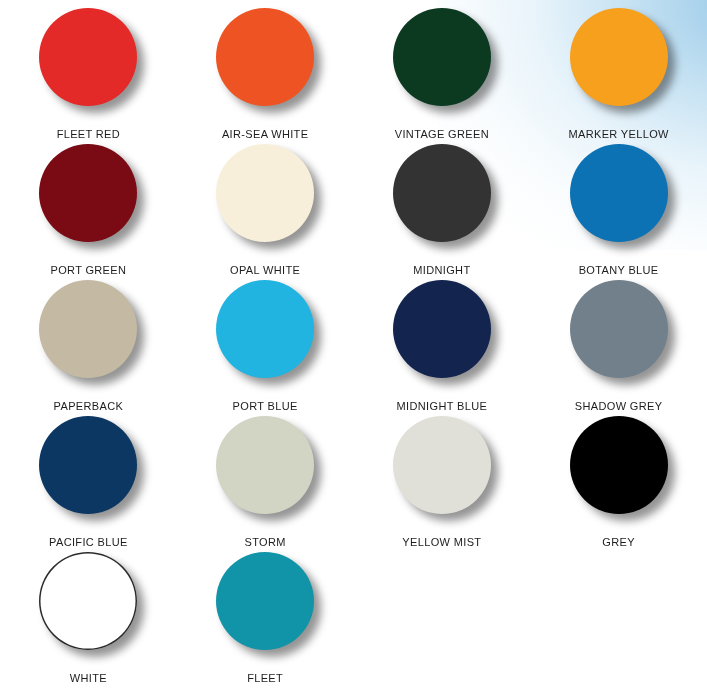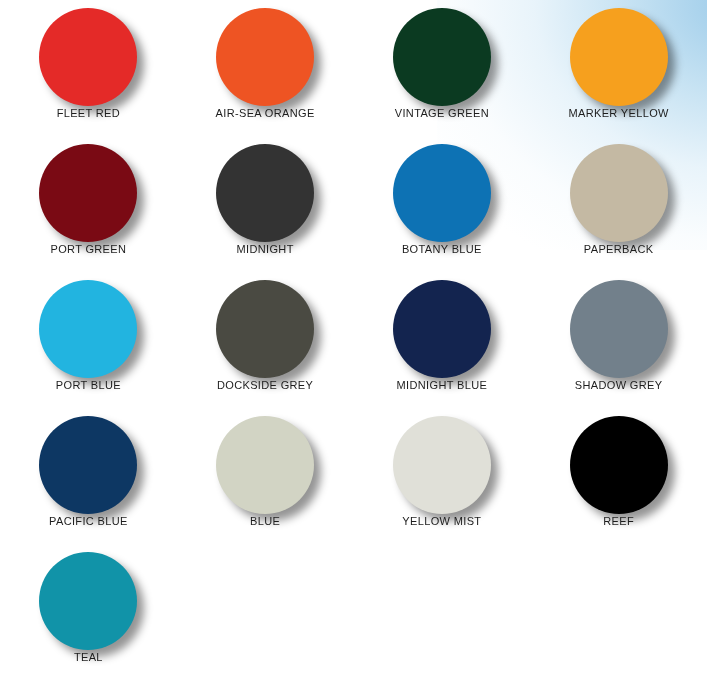"FLEET RED" .swatch-label { margin-top: 1px -> 22px }
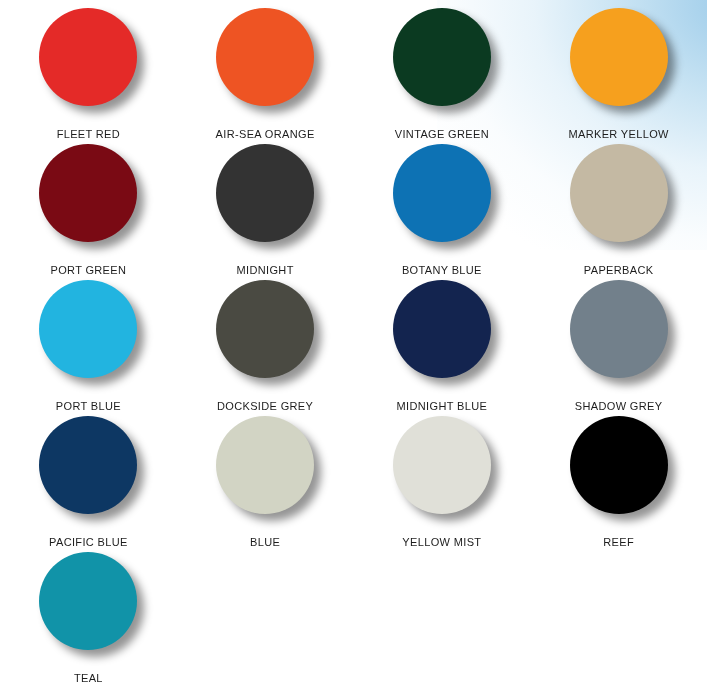"AIR-SEA ORANGE" div.swatch-label { text: ORANGE -> WHITE }
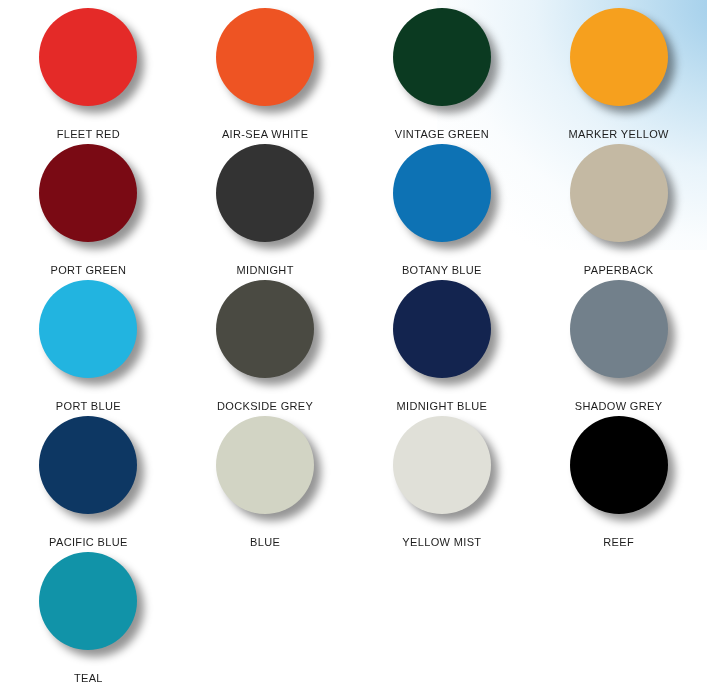"OPAL WHITE" div.swatch-cell { html: none -> <div> <div></div> <div>OPAL WHITE</div> </div> }
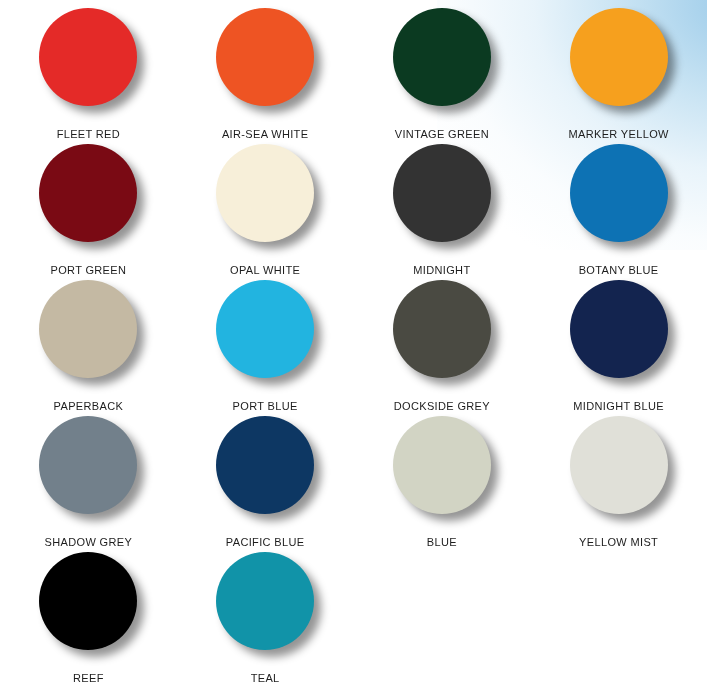"DOCKSIDE GREY" div.swatch-cell { html: <div> <div></div> <div>DOCKSIDE GREY</div> </div> -> none }
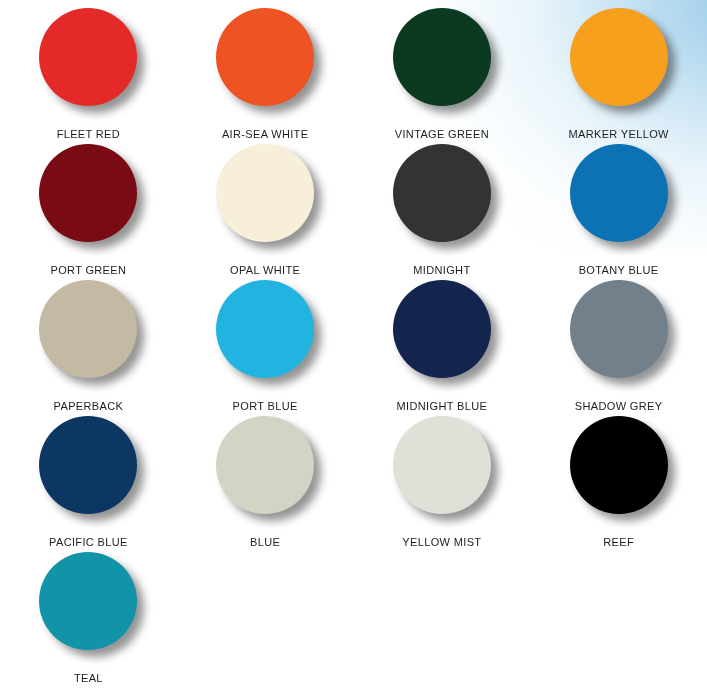"BLUE" div.swatch-label { text: BLUE -> STORM }
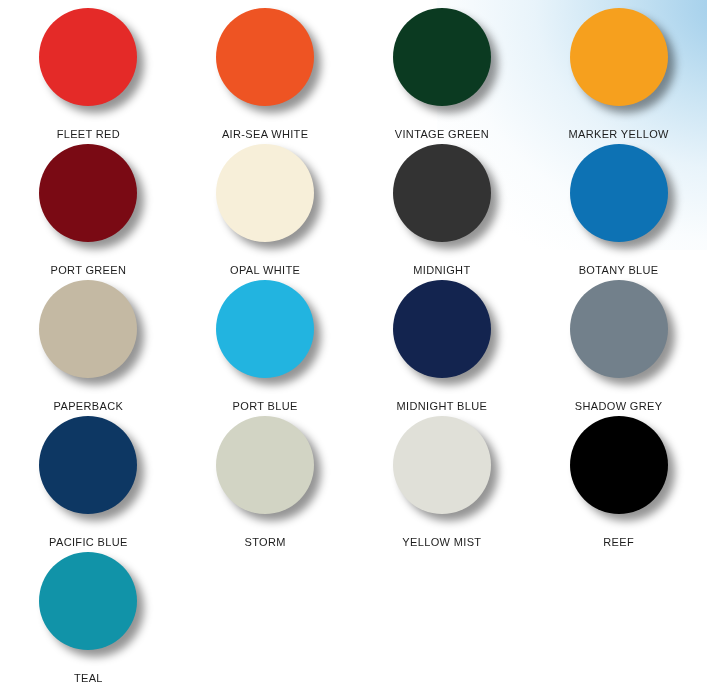"REEF" div.swatch-label { text: REEF -> GREY }
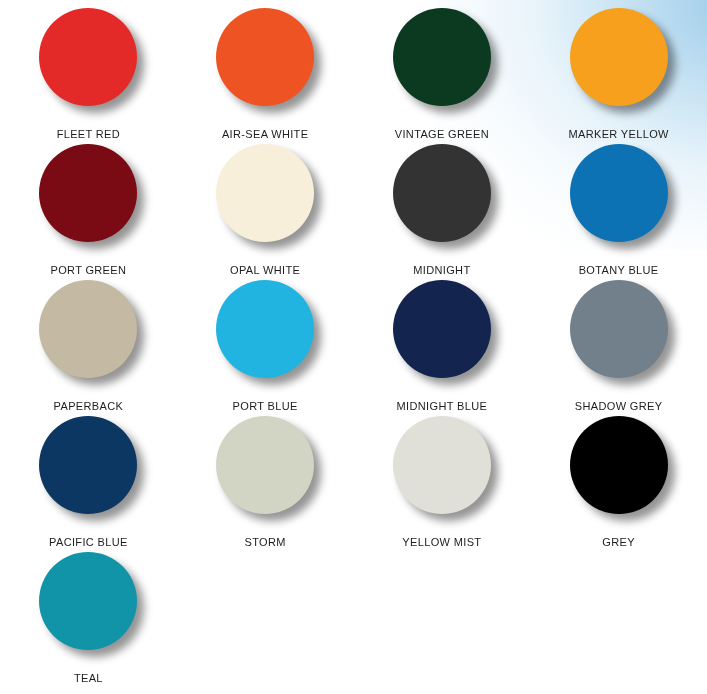"WHITE" div.swatch-cell { html: none -> <div> <div></div> <div>WHITE</div> </div> }
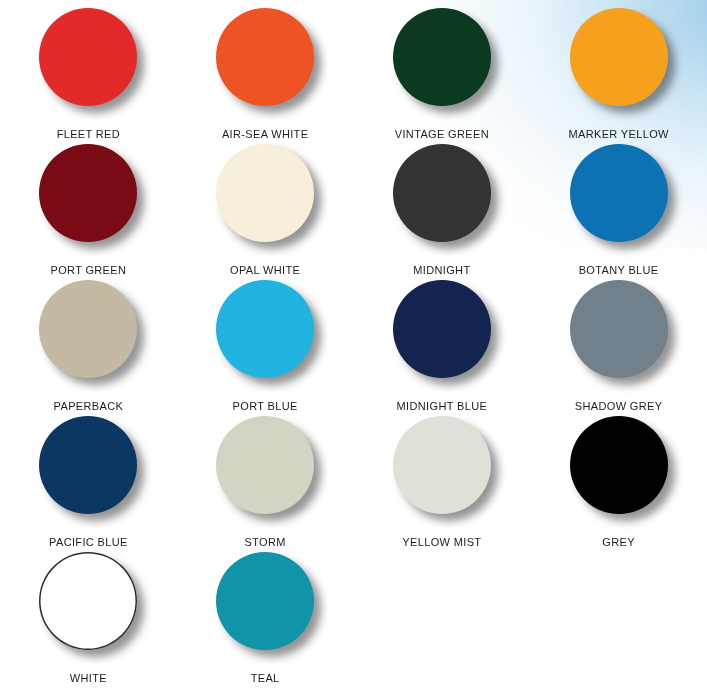"TEAL" div.swatch-label { text: TEAL -> FLEET }
